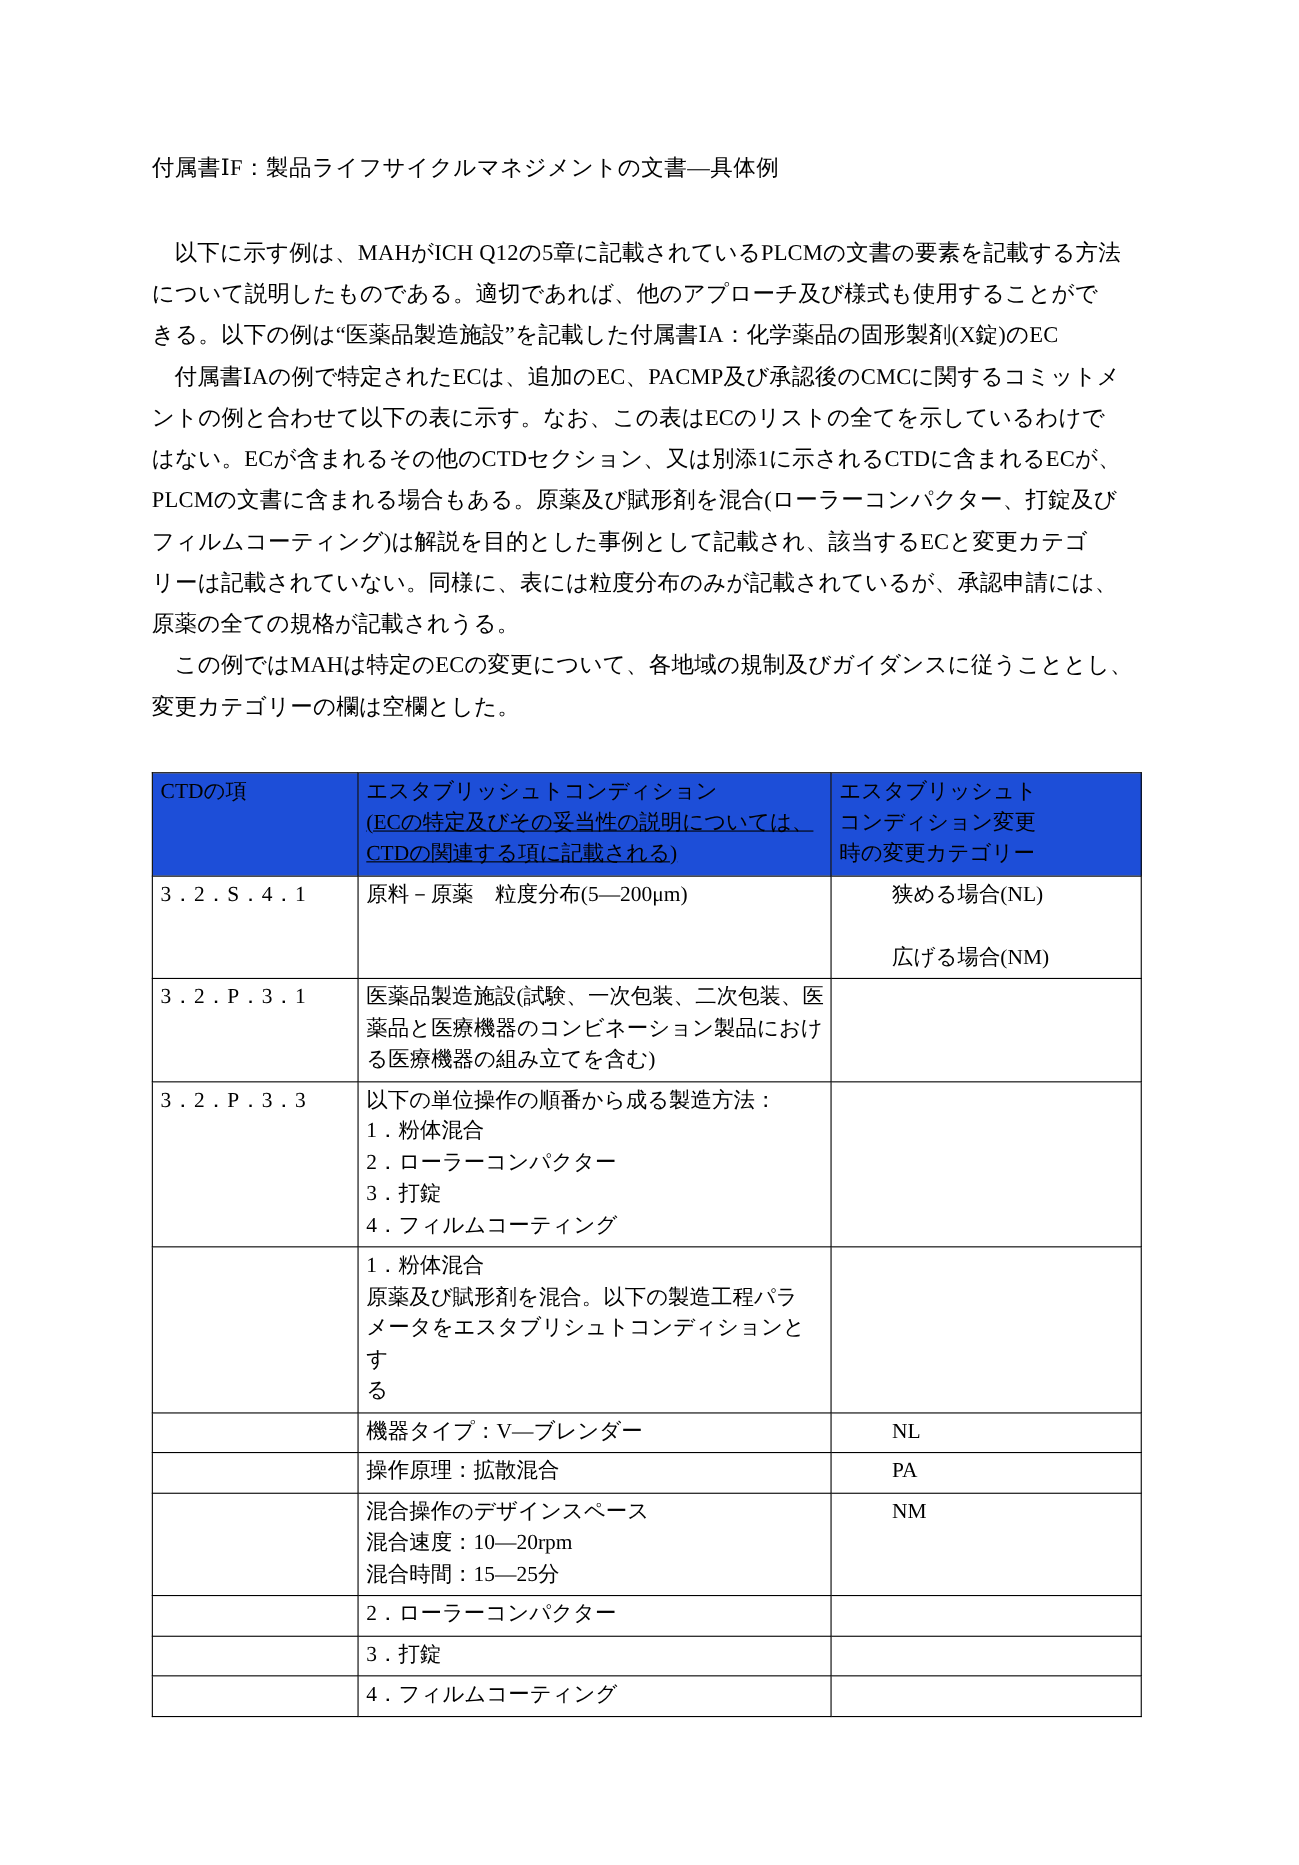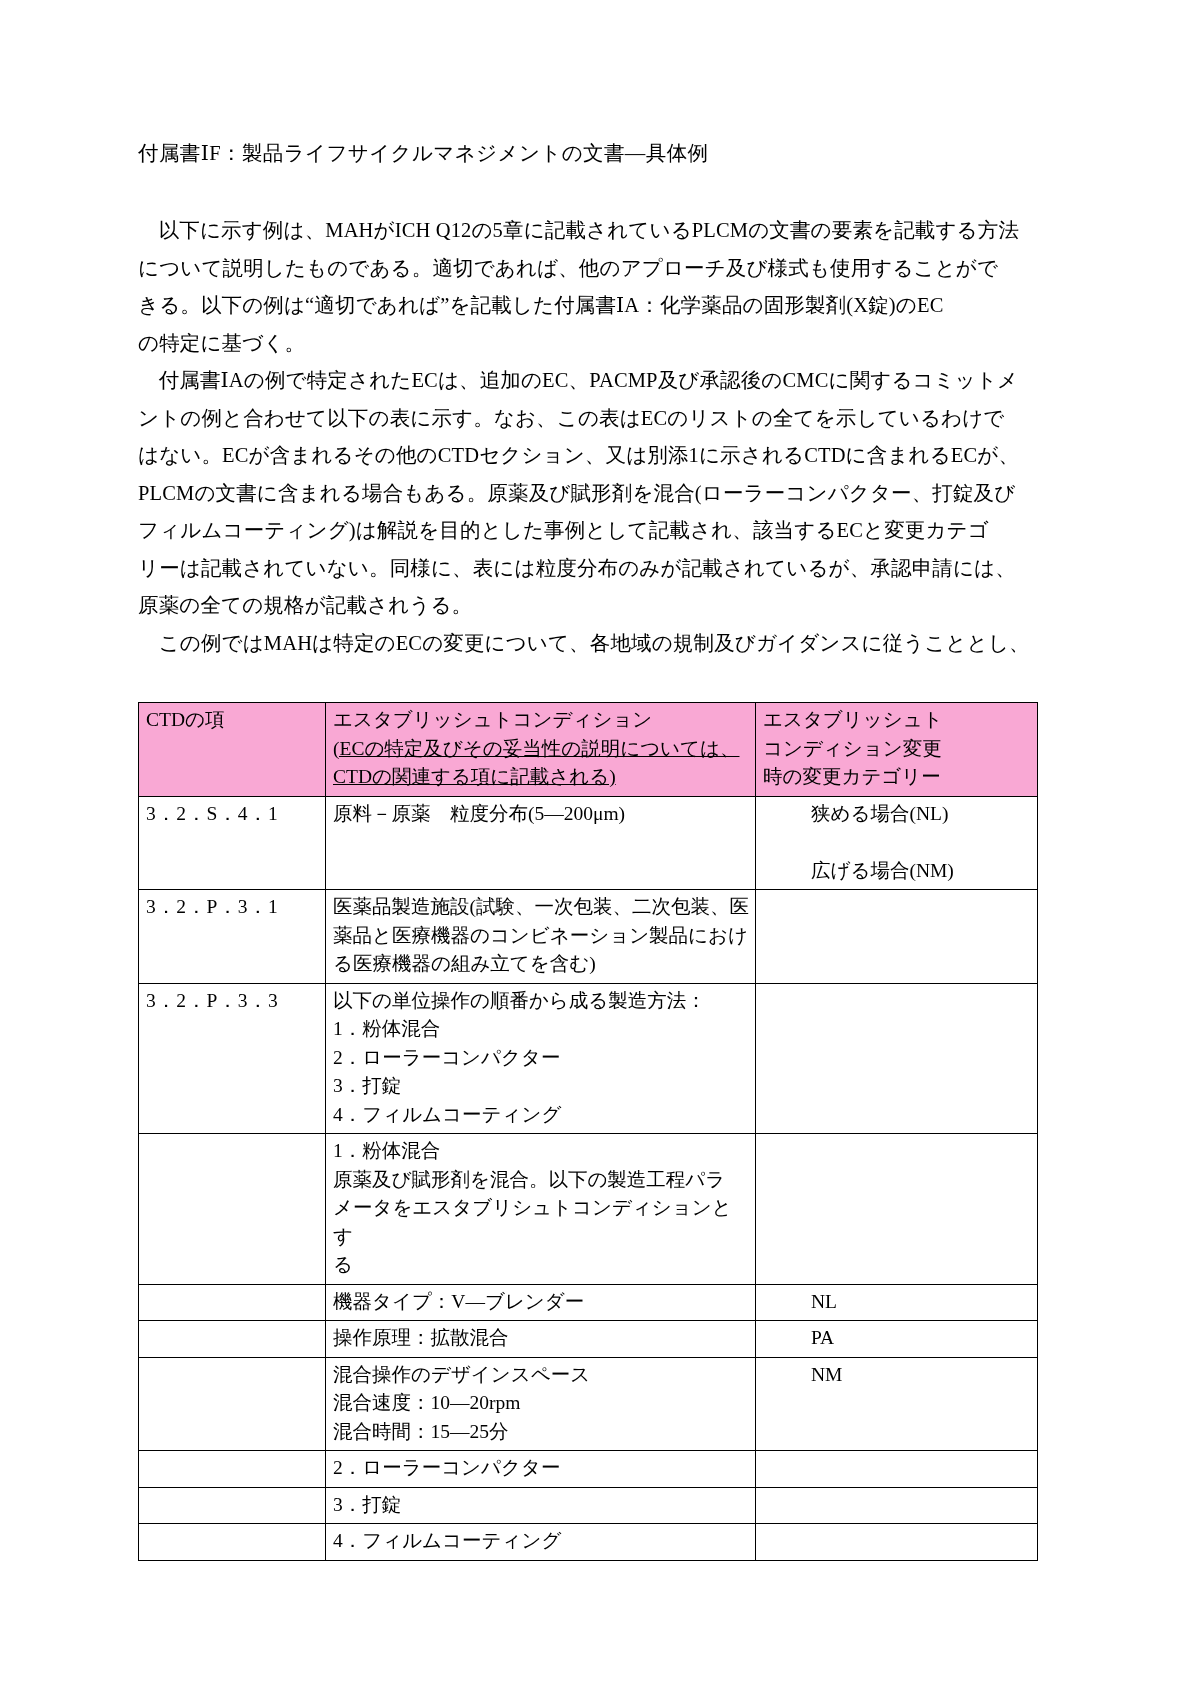"きる。以下の例は“適切であれば”を記載した付属書ⅠA：化学薬品の固形製剤(X錠)" span.ln { text: 適切であれば -> 医薬品製造施設 }
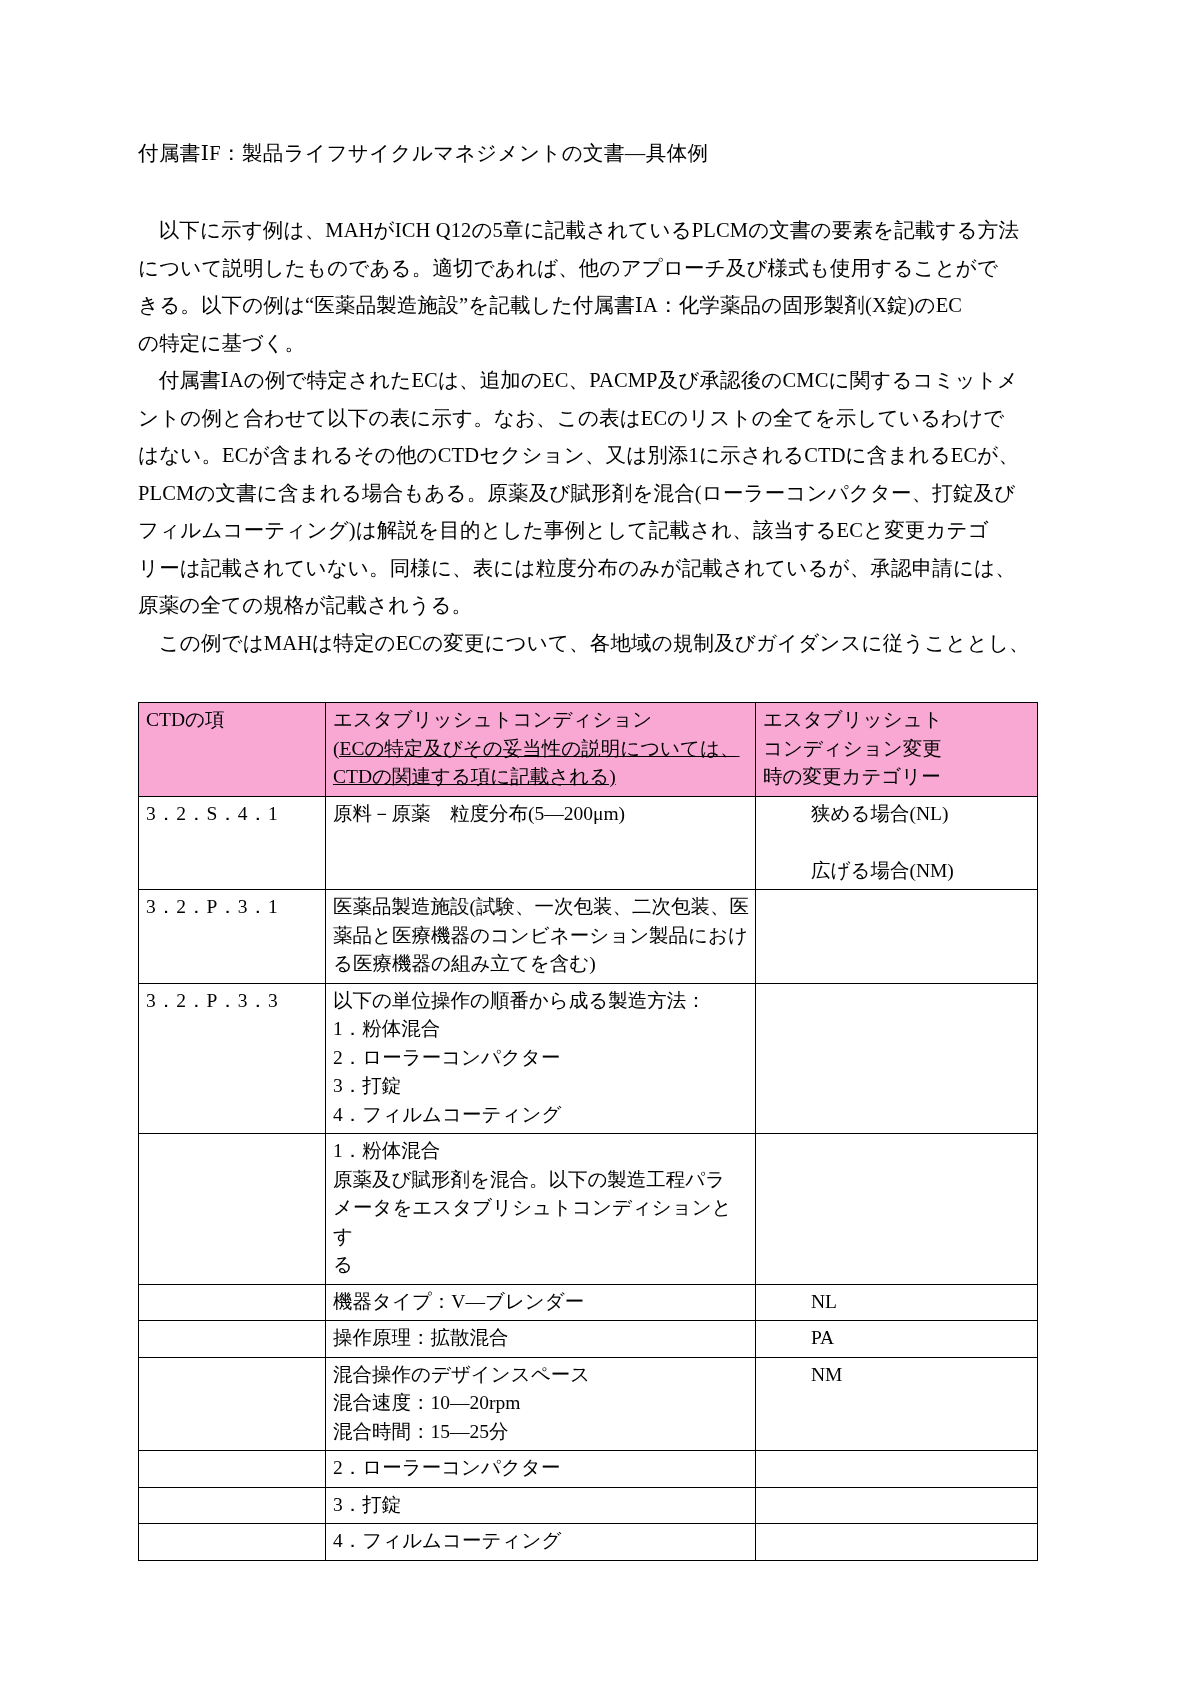"の特定に基づく。" span.ln { html: <span>の特定に基づく。</span> -> none }
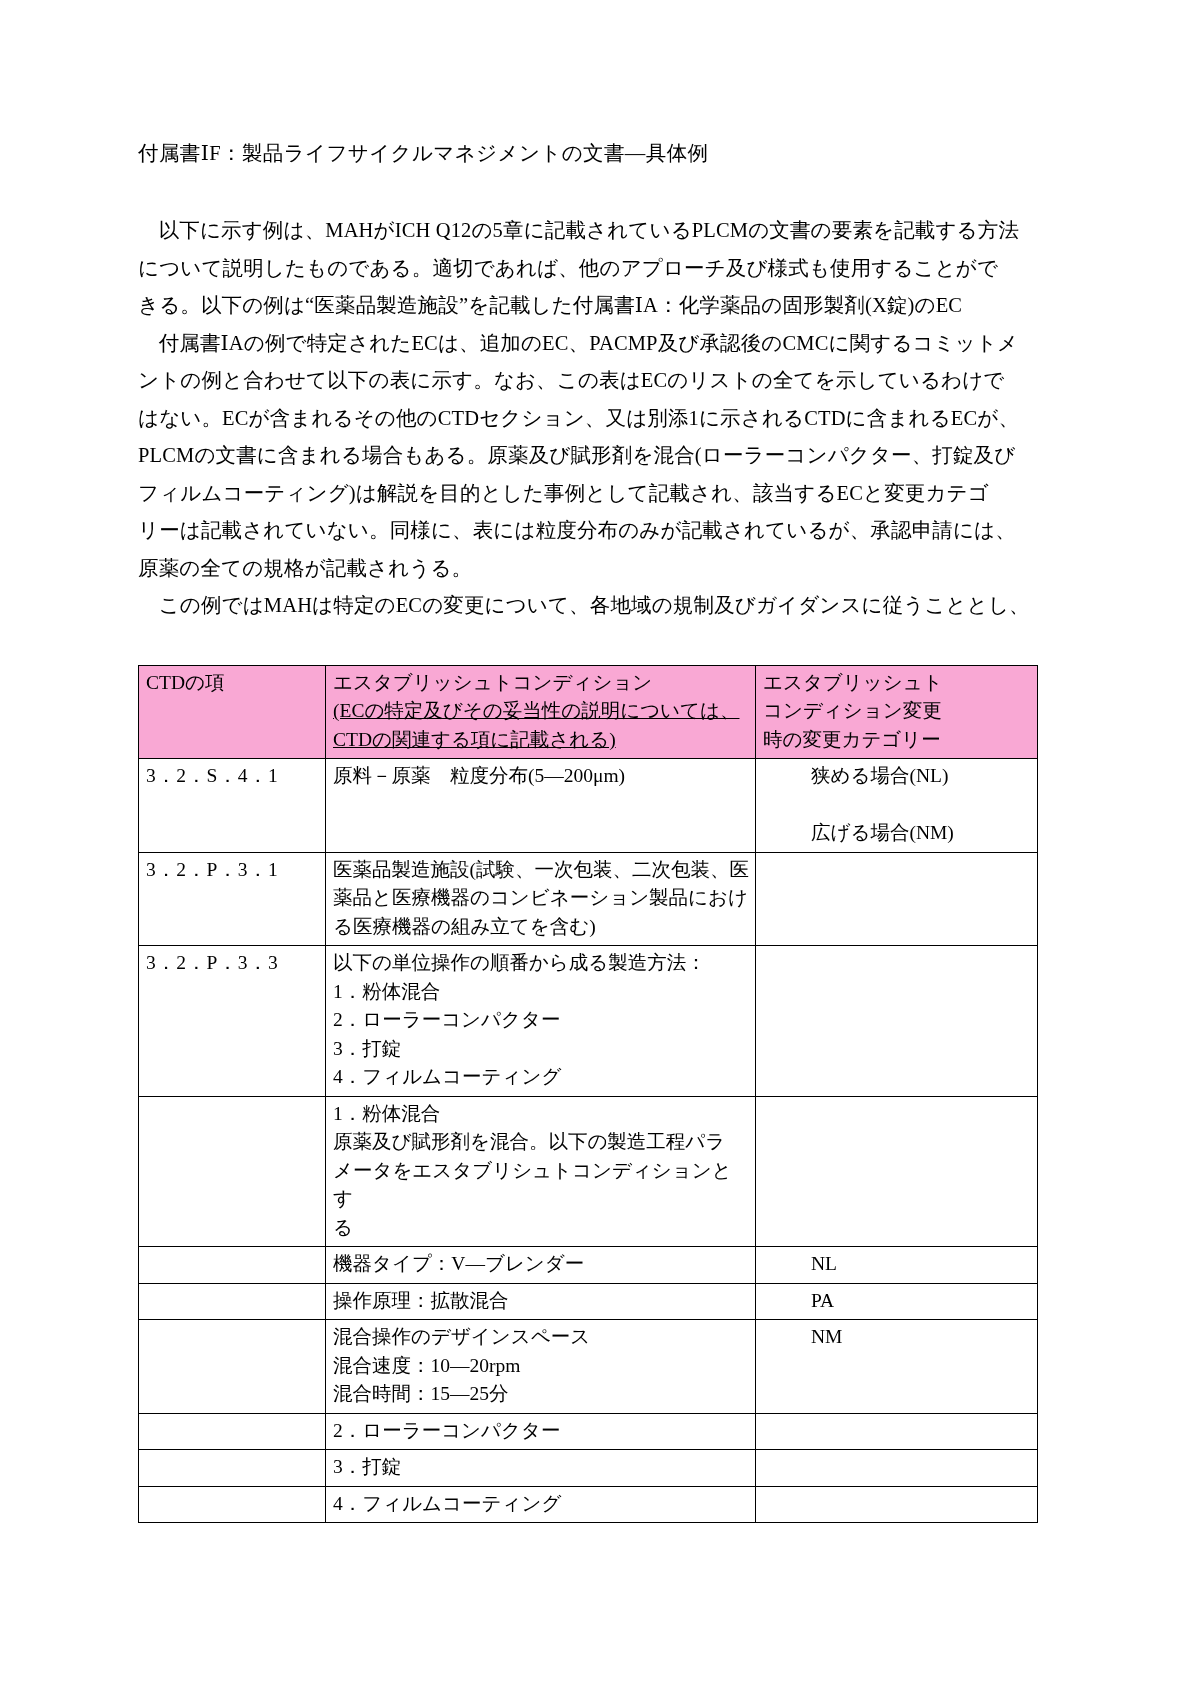"変更カテゴリーの欄は空欄とした。" span.ln { html: none -> <span>変更カテゴリーの欄は空欄とした。</span> }
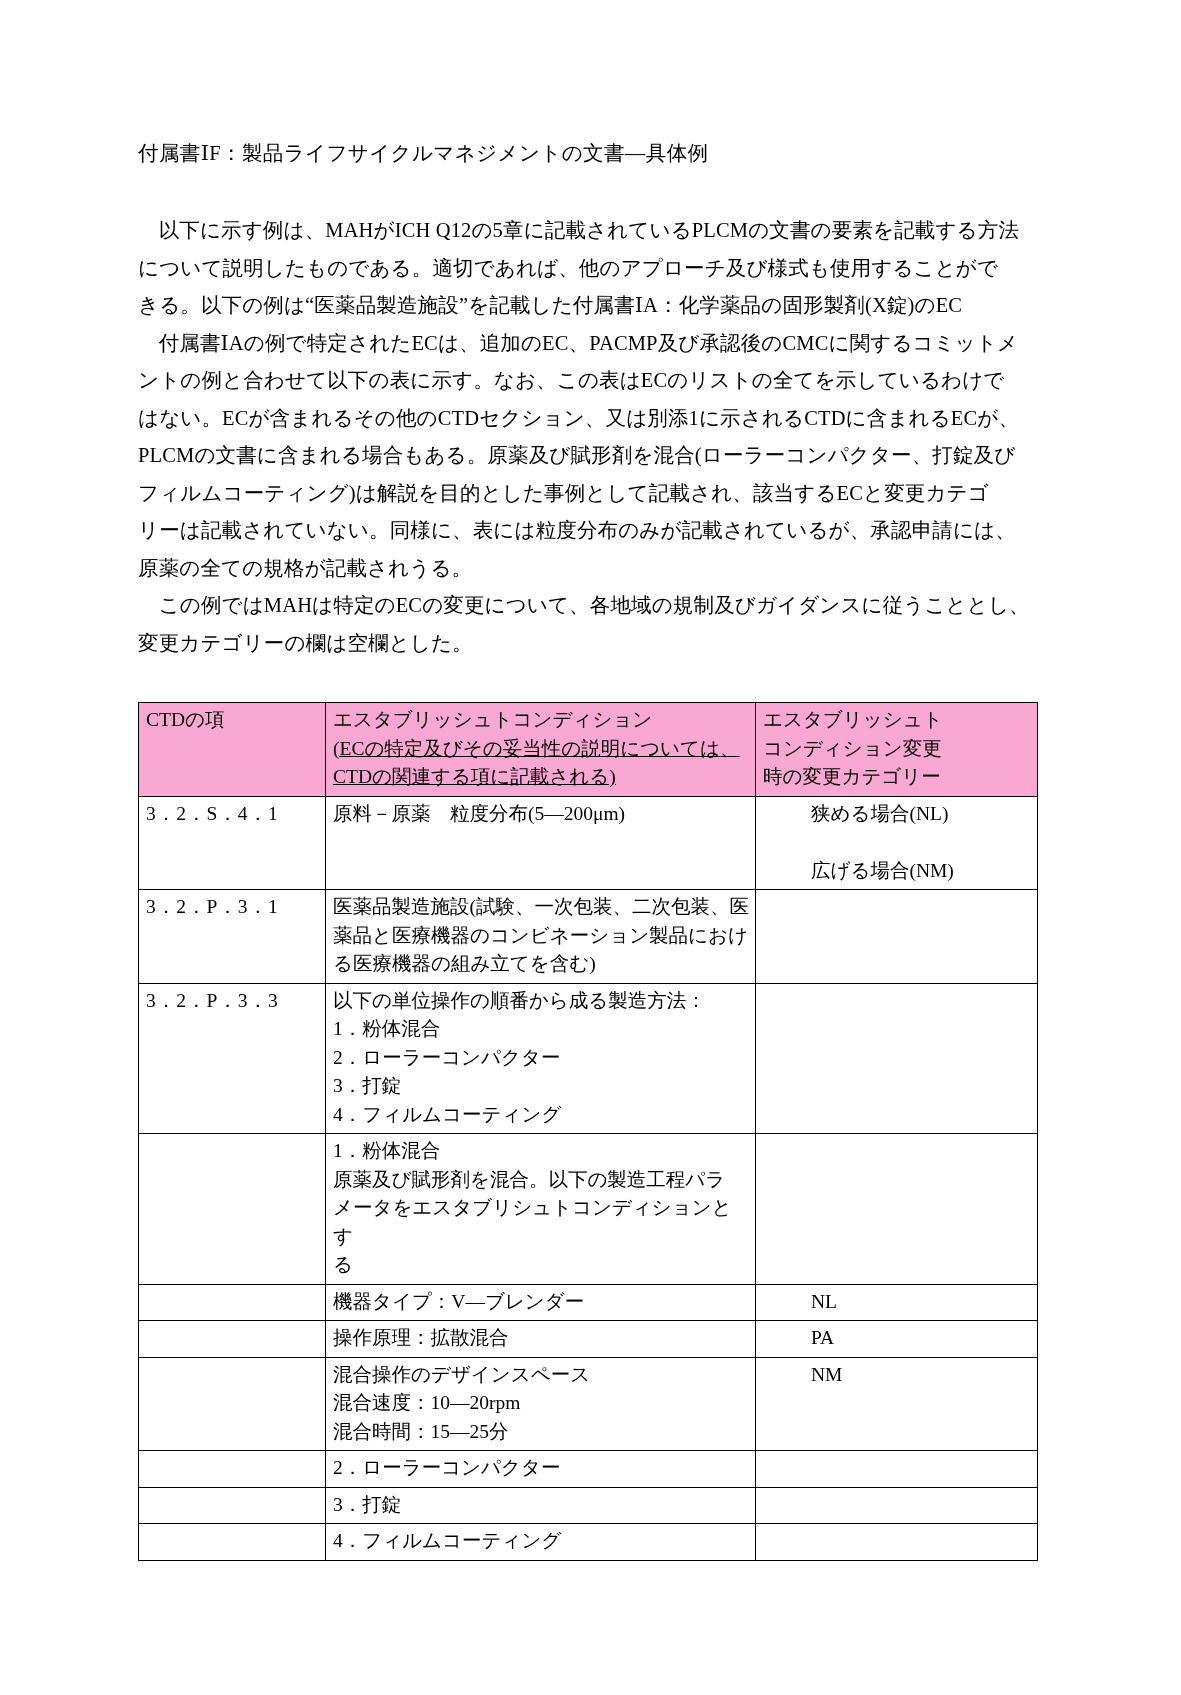"CTDの項" table.ec-table th { background: #f9a8d4 -> #1d4ed8 }
